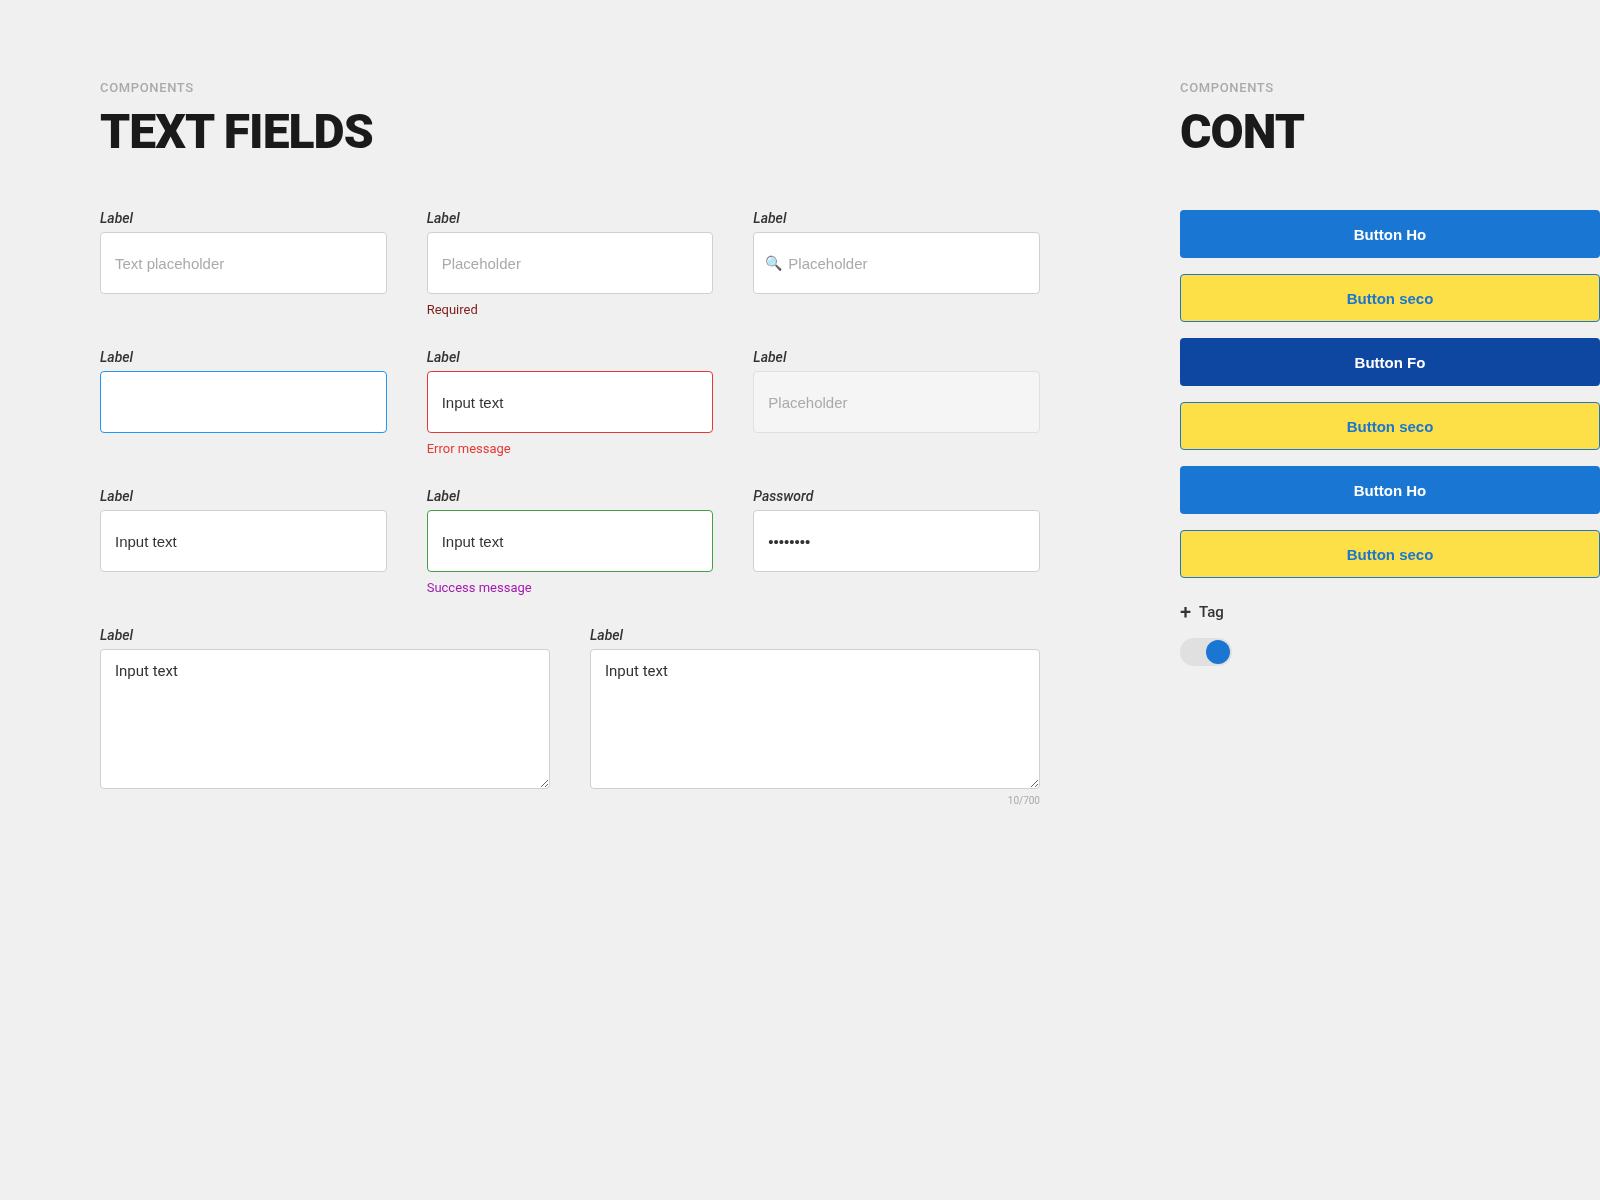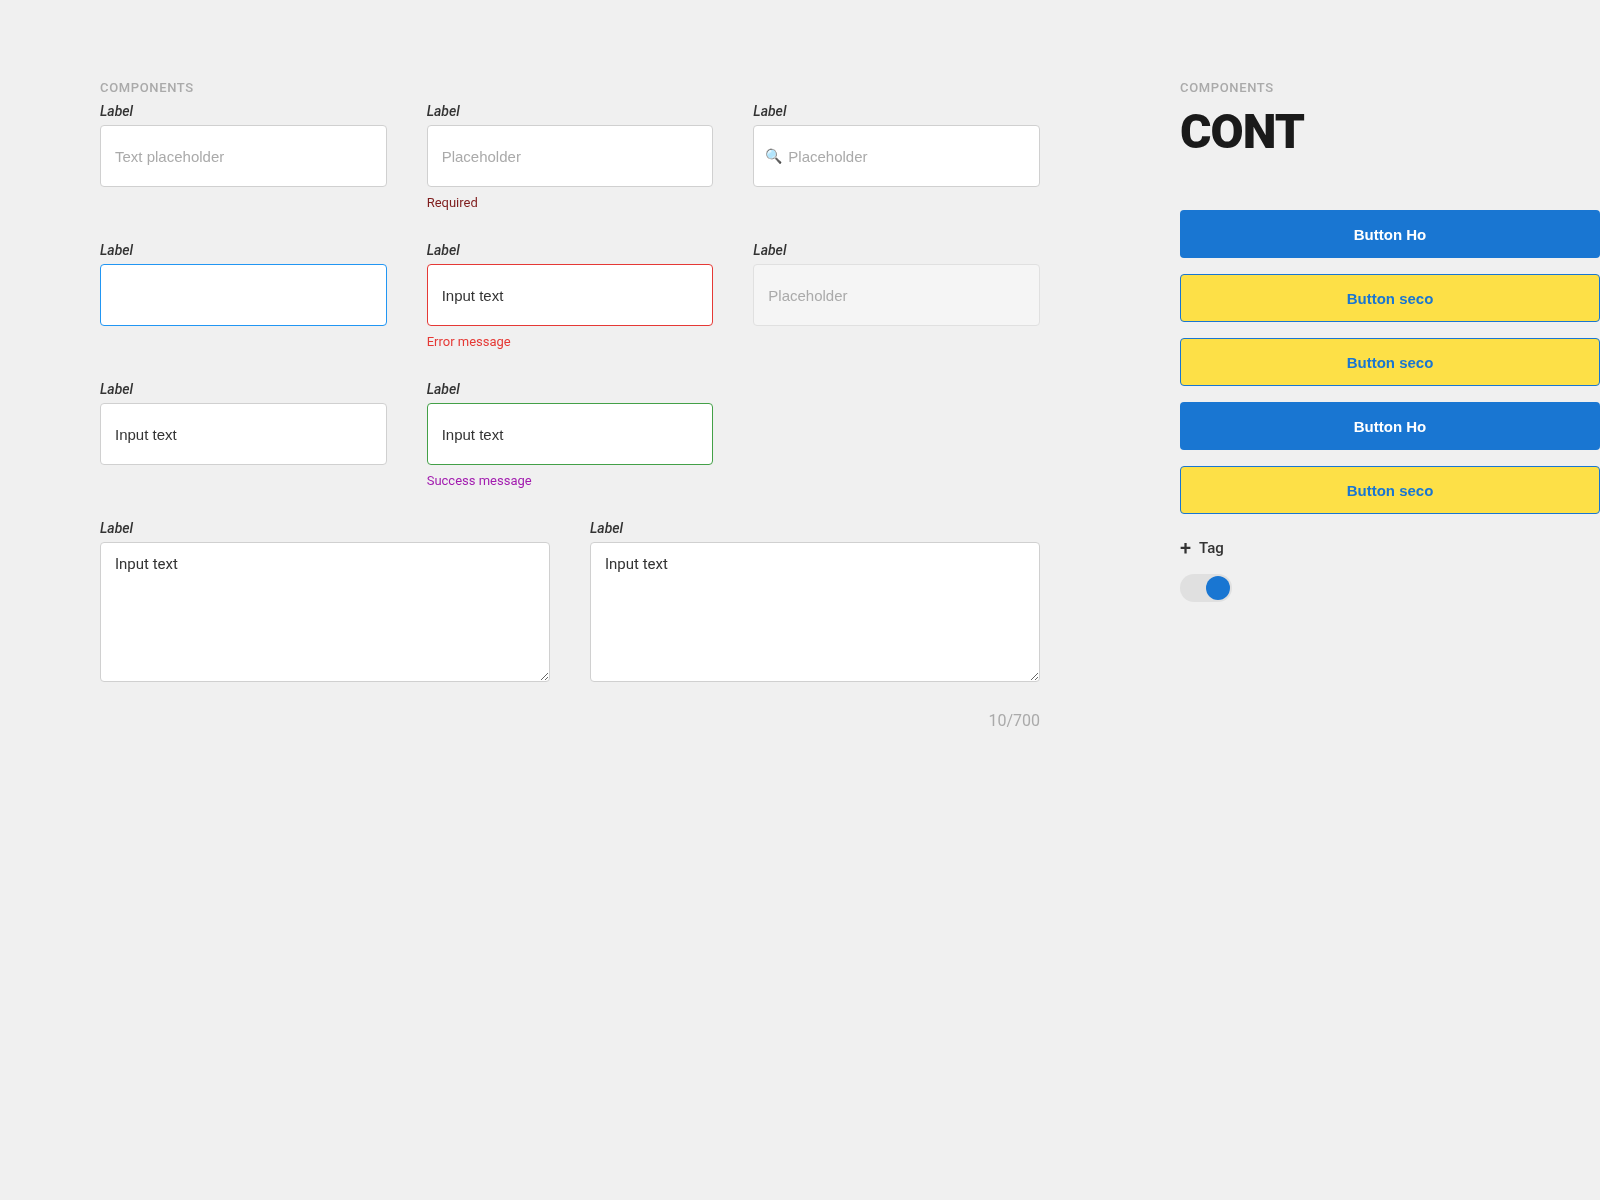"TEXT FIELDS" div.section-title { html: none -> <div>TEXT FIELDS</div> }
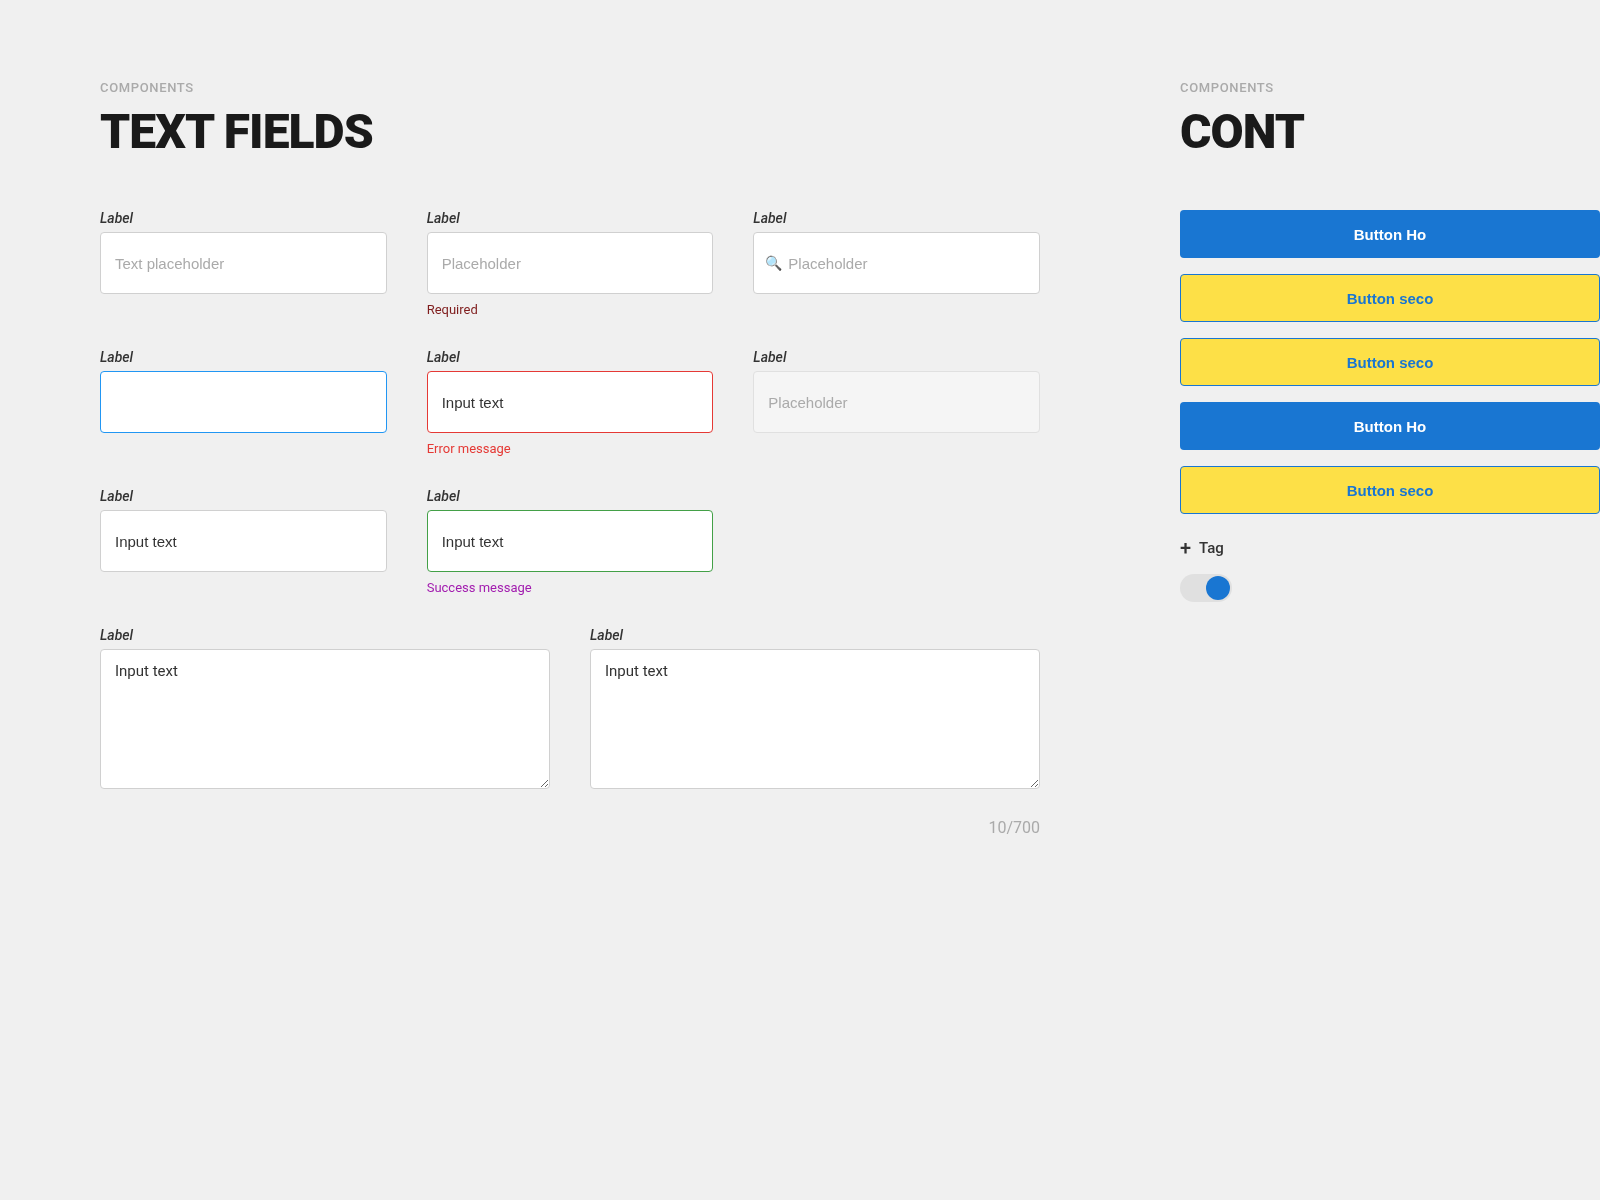"Button Fo" button.btn { html: none -> <button>Button Fo</button> }
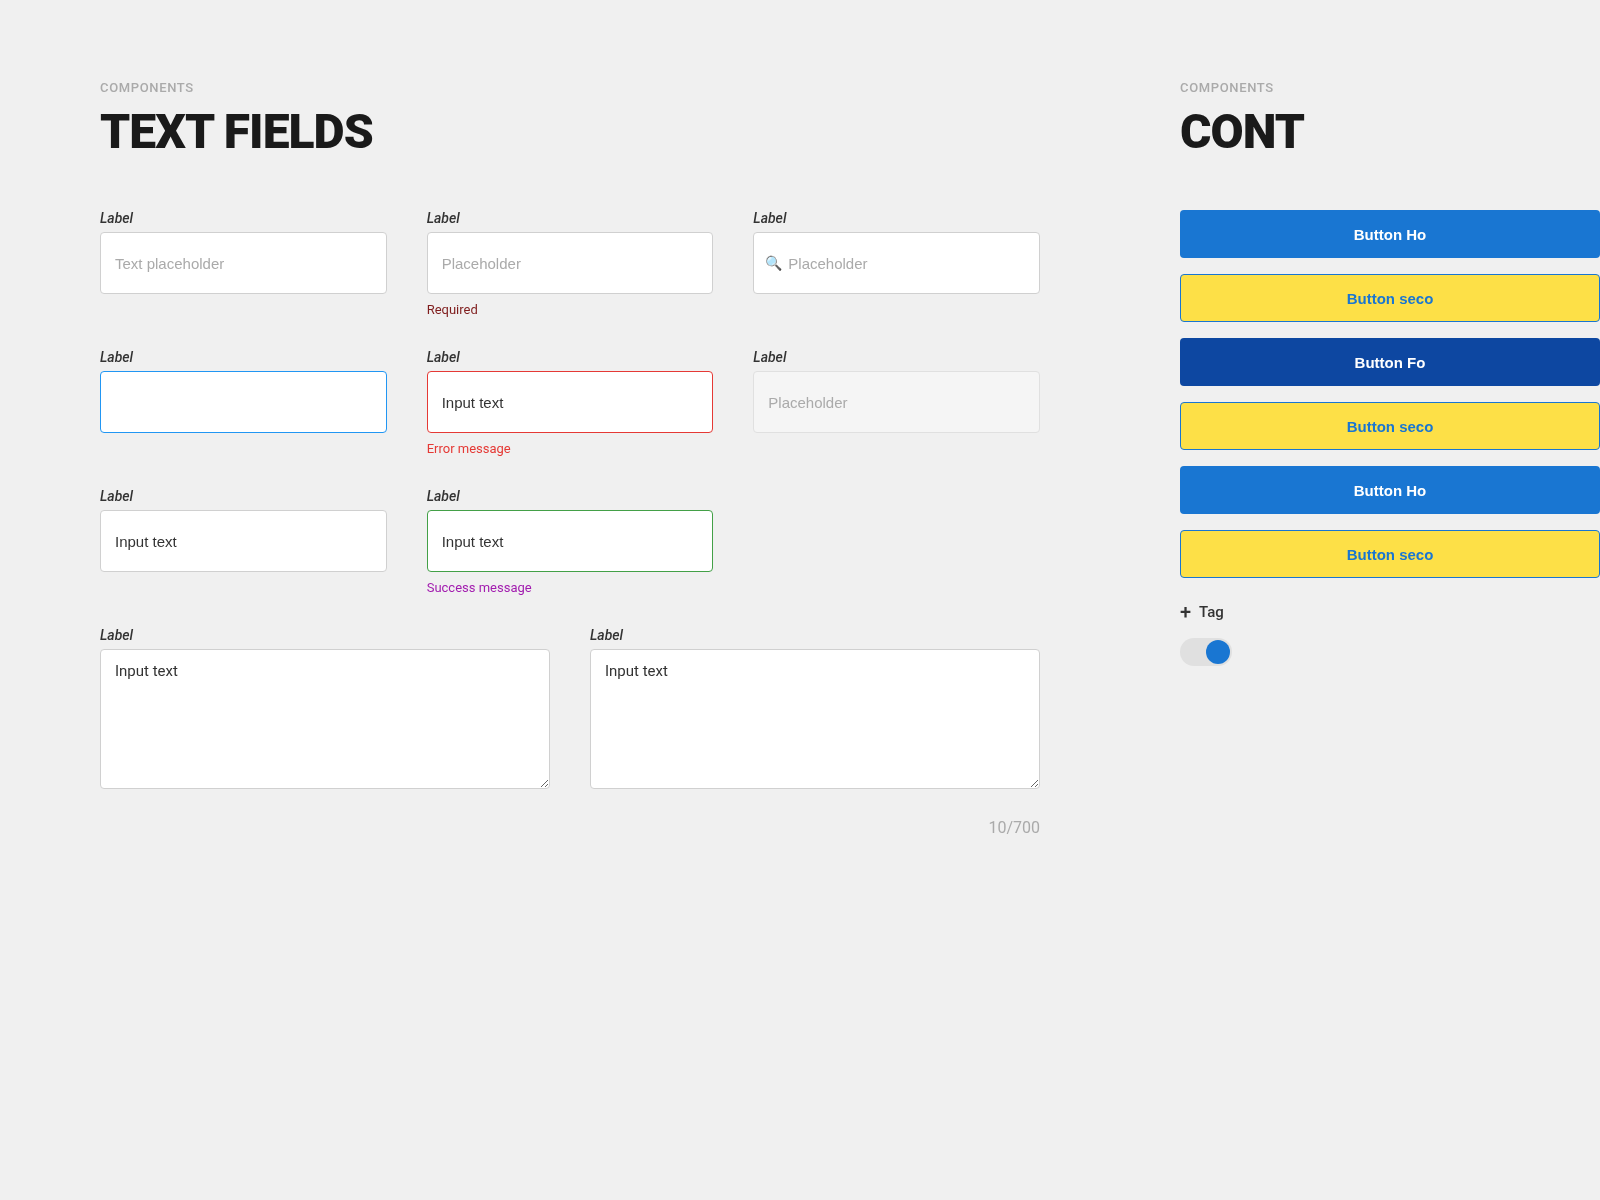"Password" div.field-group { html: none -> <div> <label>Password</label> <input> </div> }
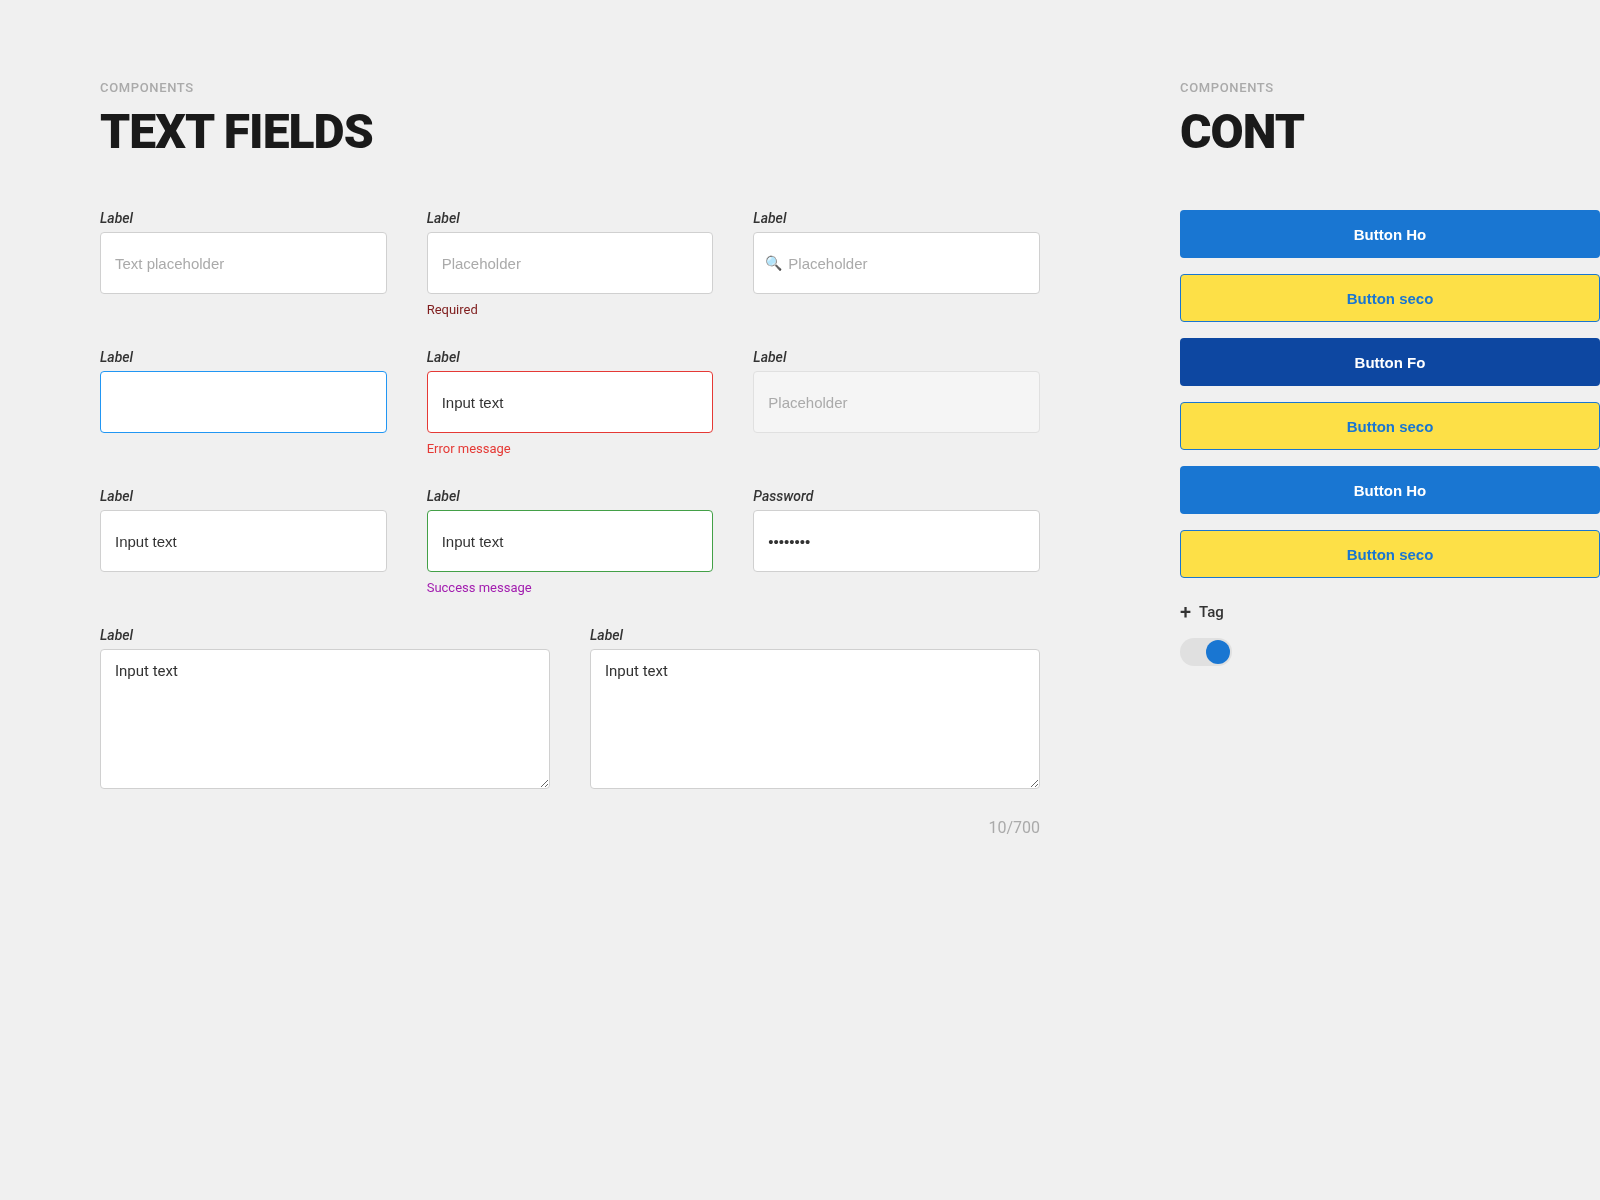"10/700" .textarea-footer { font-size: 16px -> 10px; margin-top: 23px -> none }
